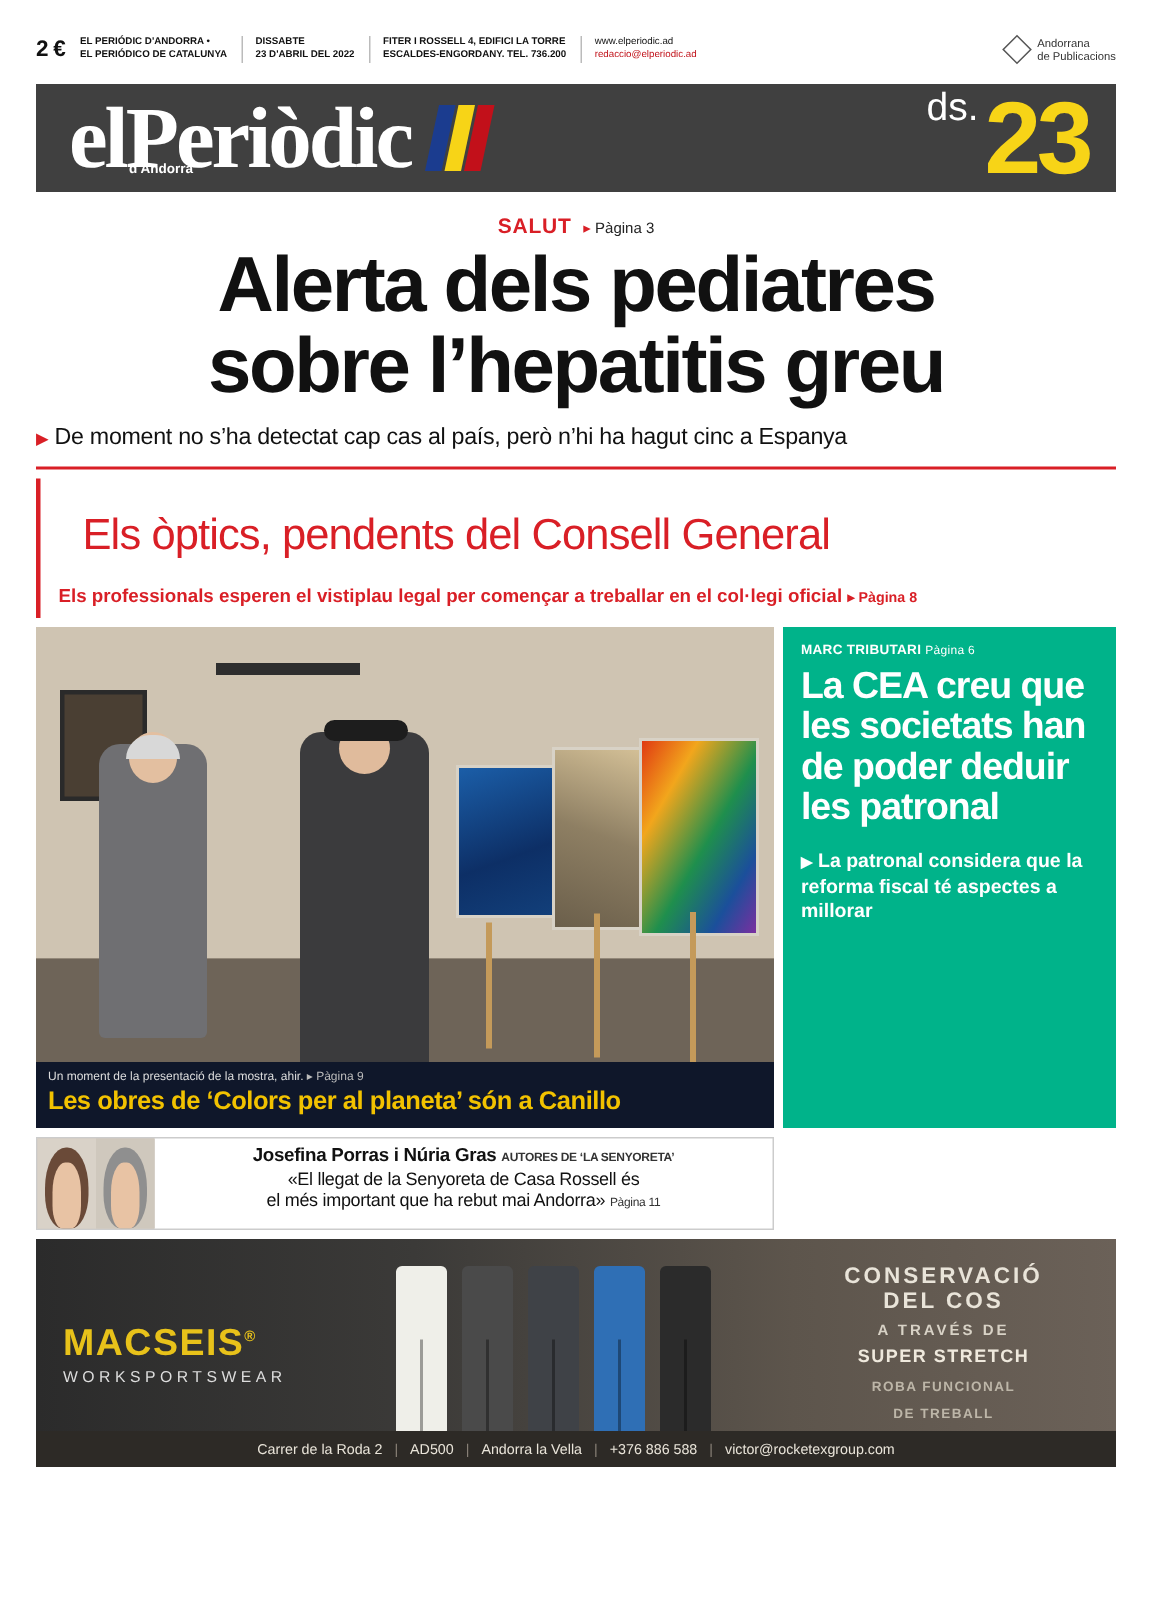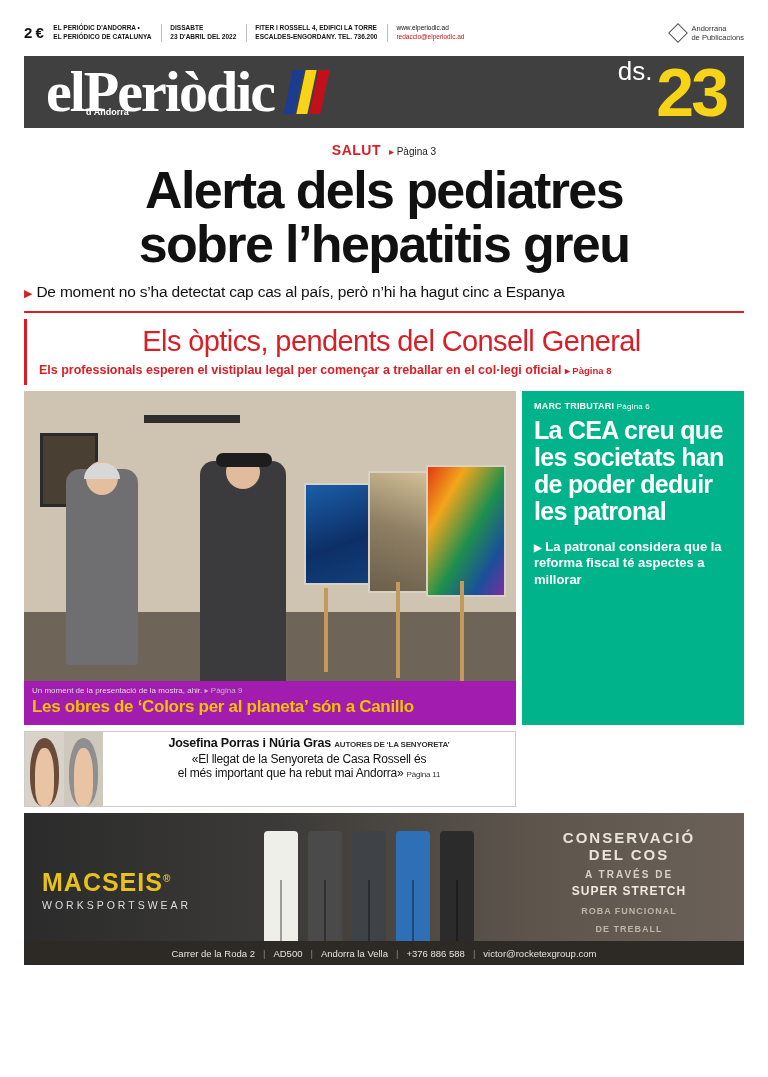"Els òptics, pendents del Consell" .second h2 { margin: 0 -> 16px; text-align: center -> none }
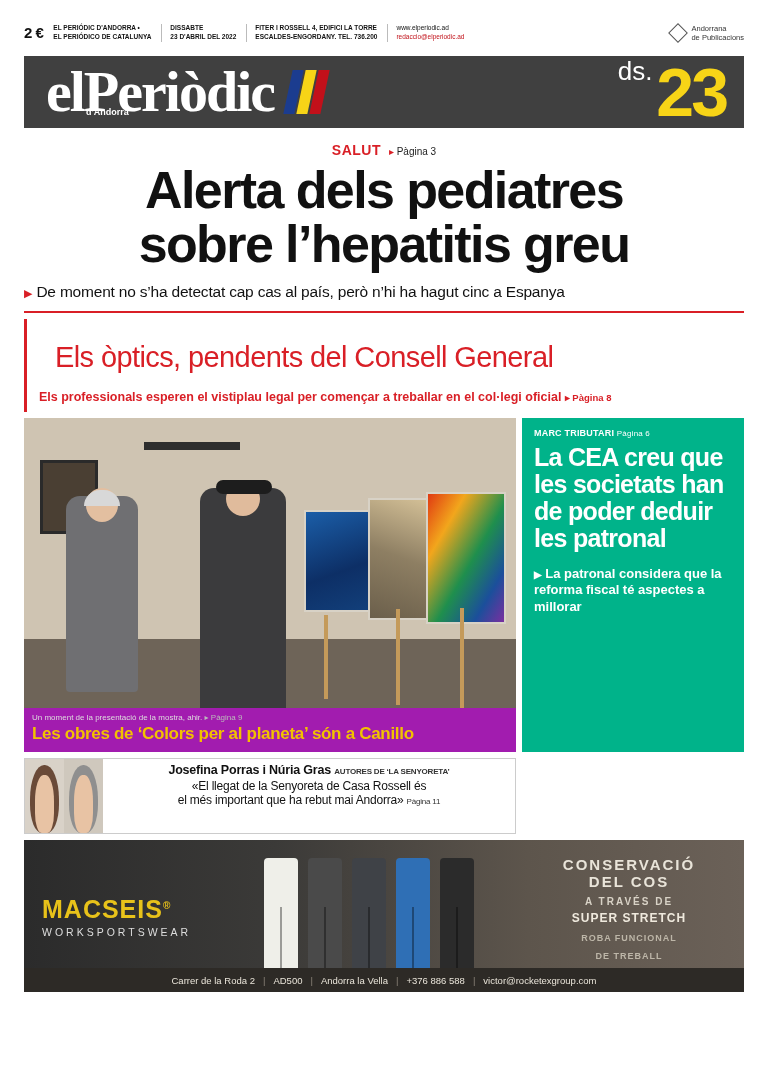"Un moment de la presentació" .caption-bar { background: #a21caf -> #0f172a }
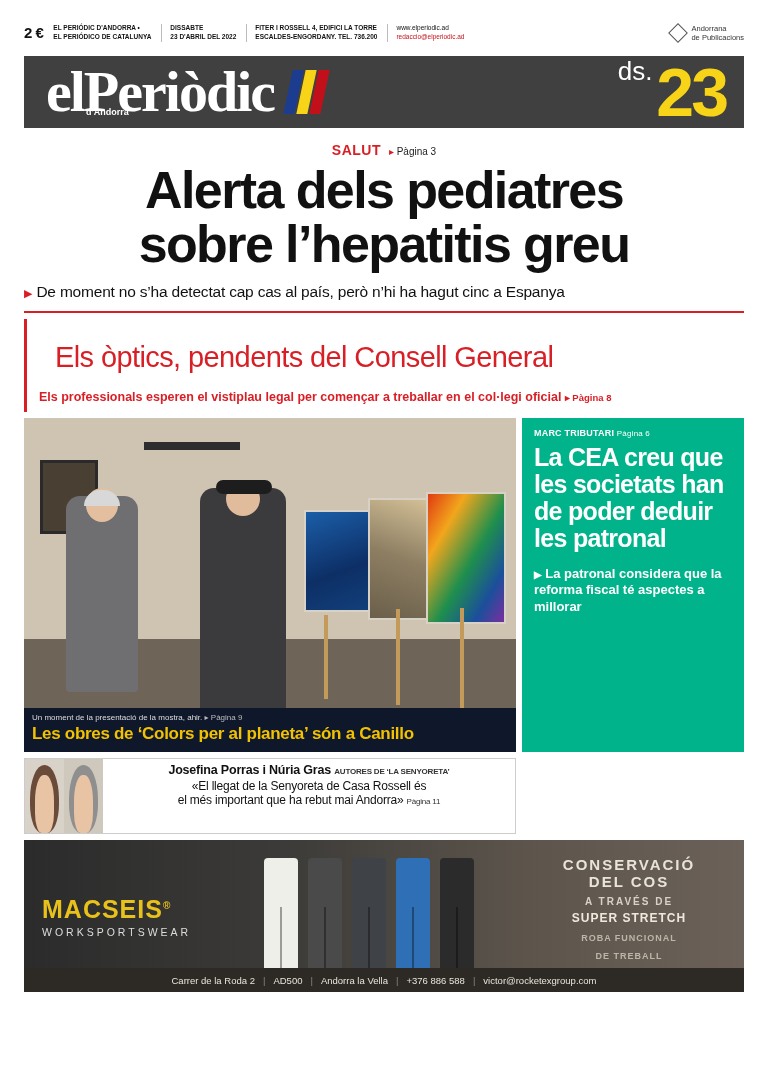"Josefina Porras i Núria Gras" .strip { height: 76px -> 62px }
